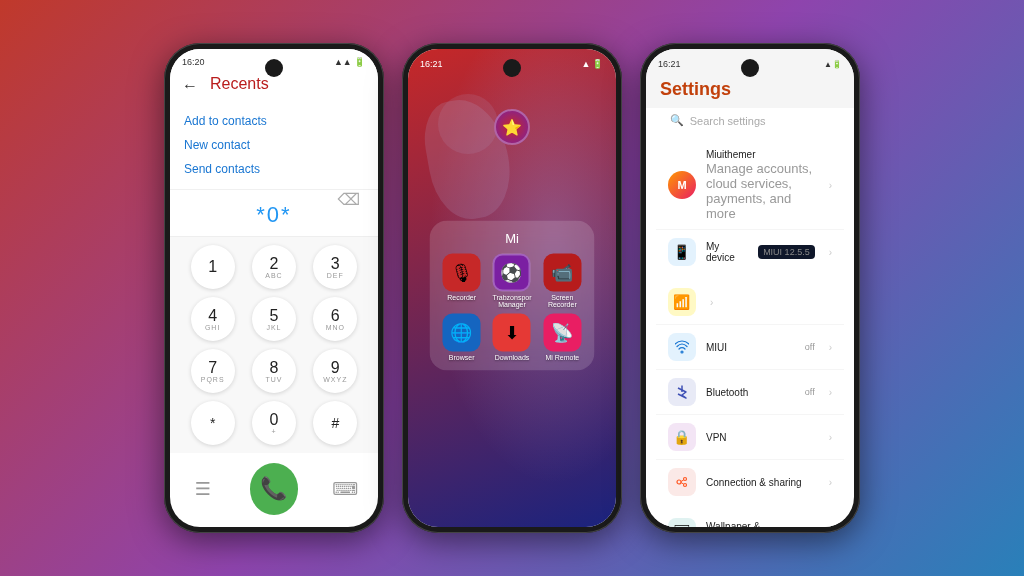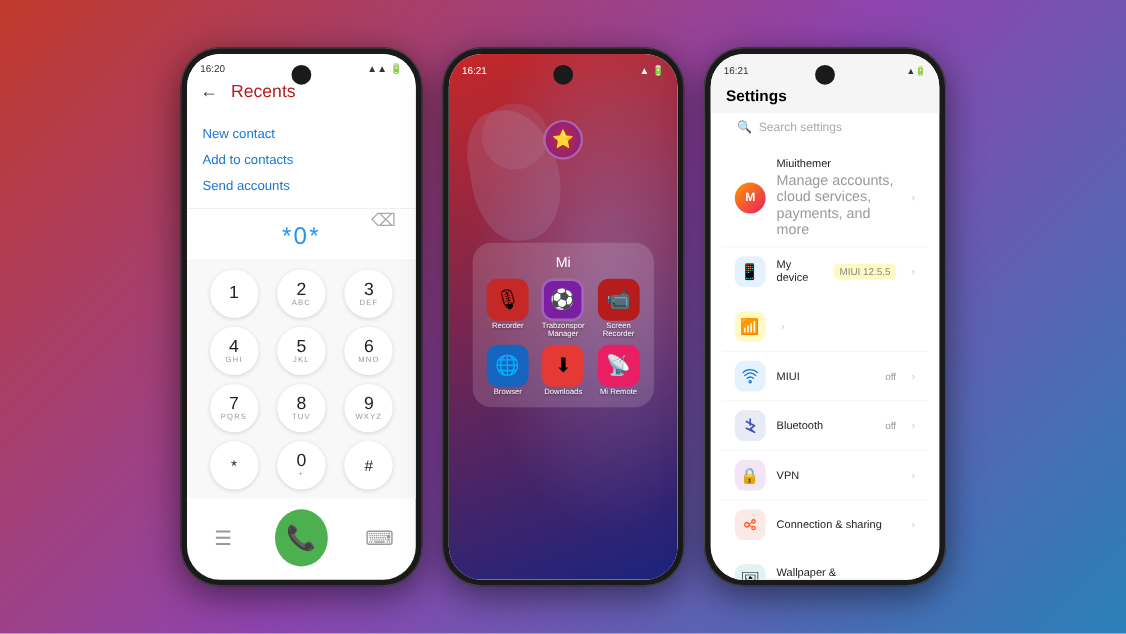"Settings" .settings-title { color: #000000 -> #c2410c; font-size: 14px -> 18px }
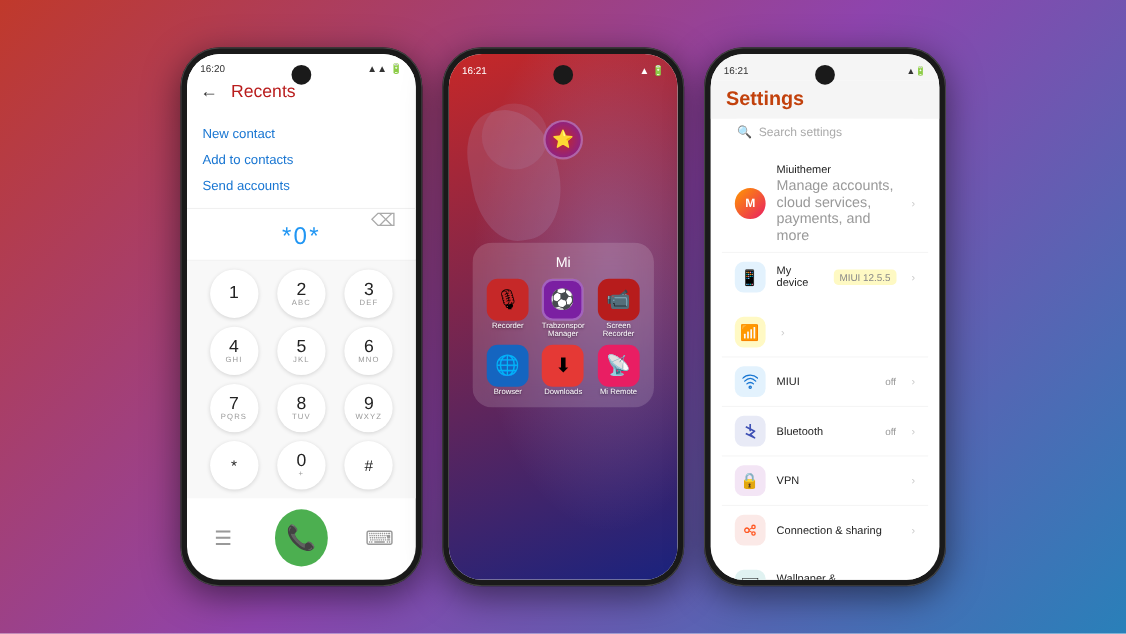"New contact" a { order: before "Add to contacts" -> after "Add to contacts" }
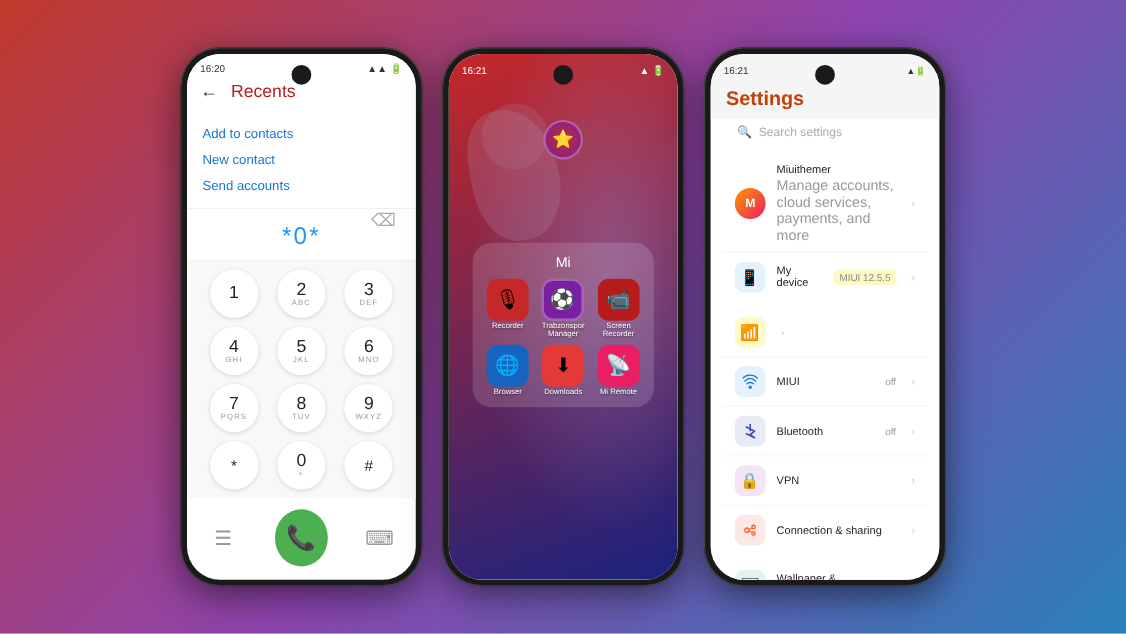"Send accounts" a { text: accounts -> contacts }
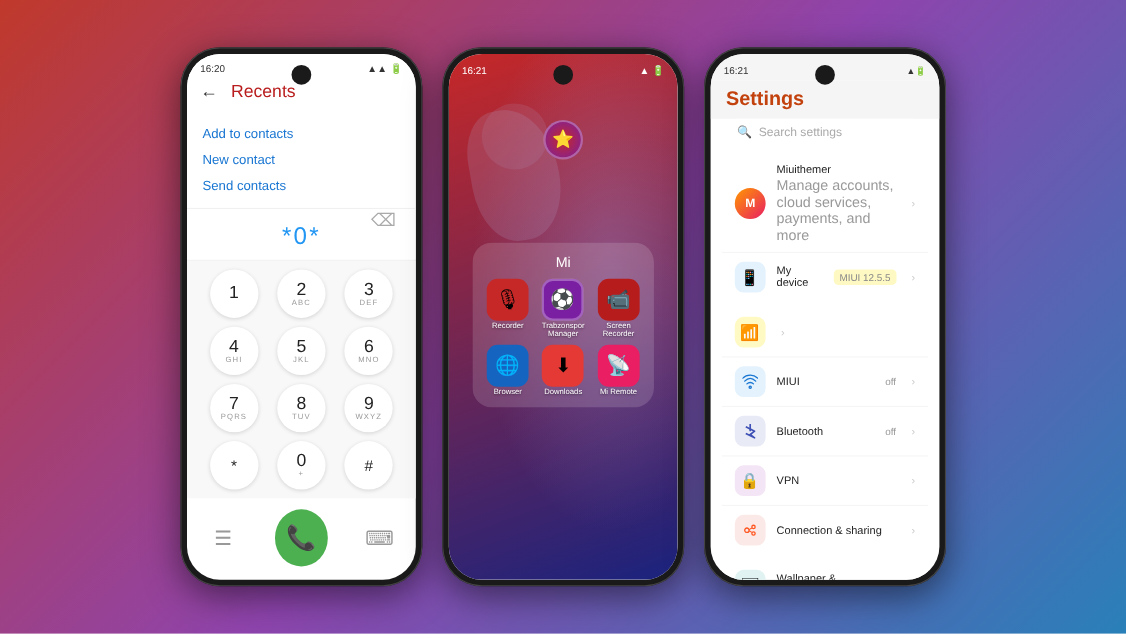"MIUI 12.5.5" .settings-badge { background: #fef9c3 -> #0f172a }
